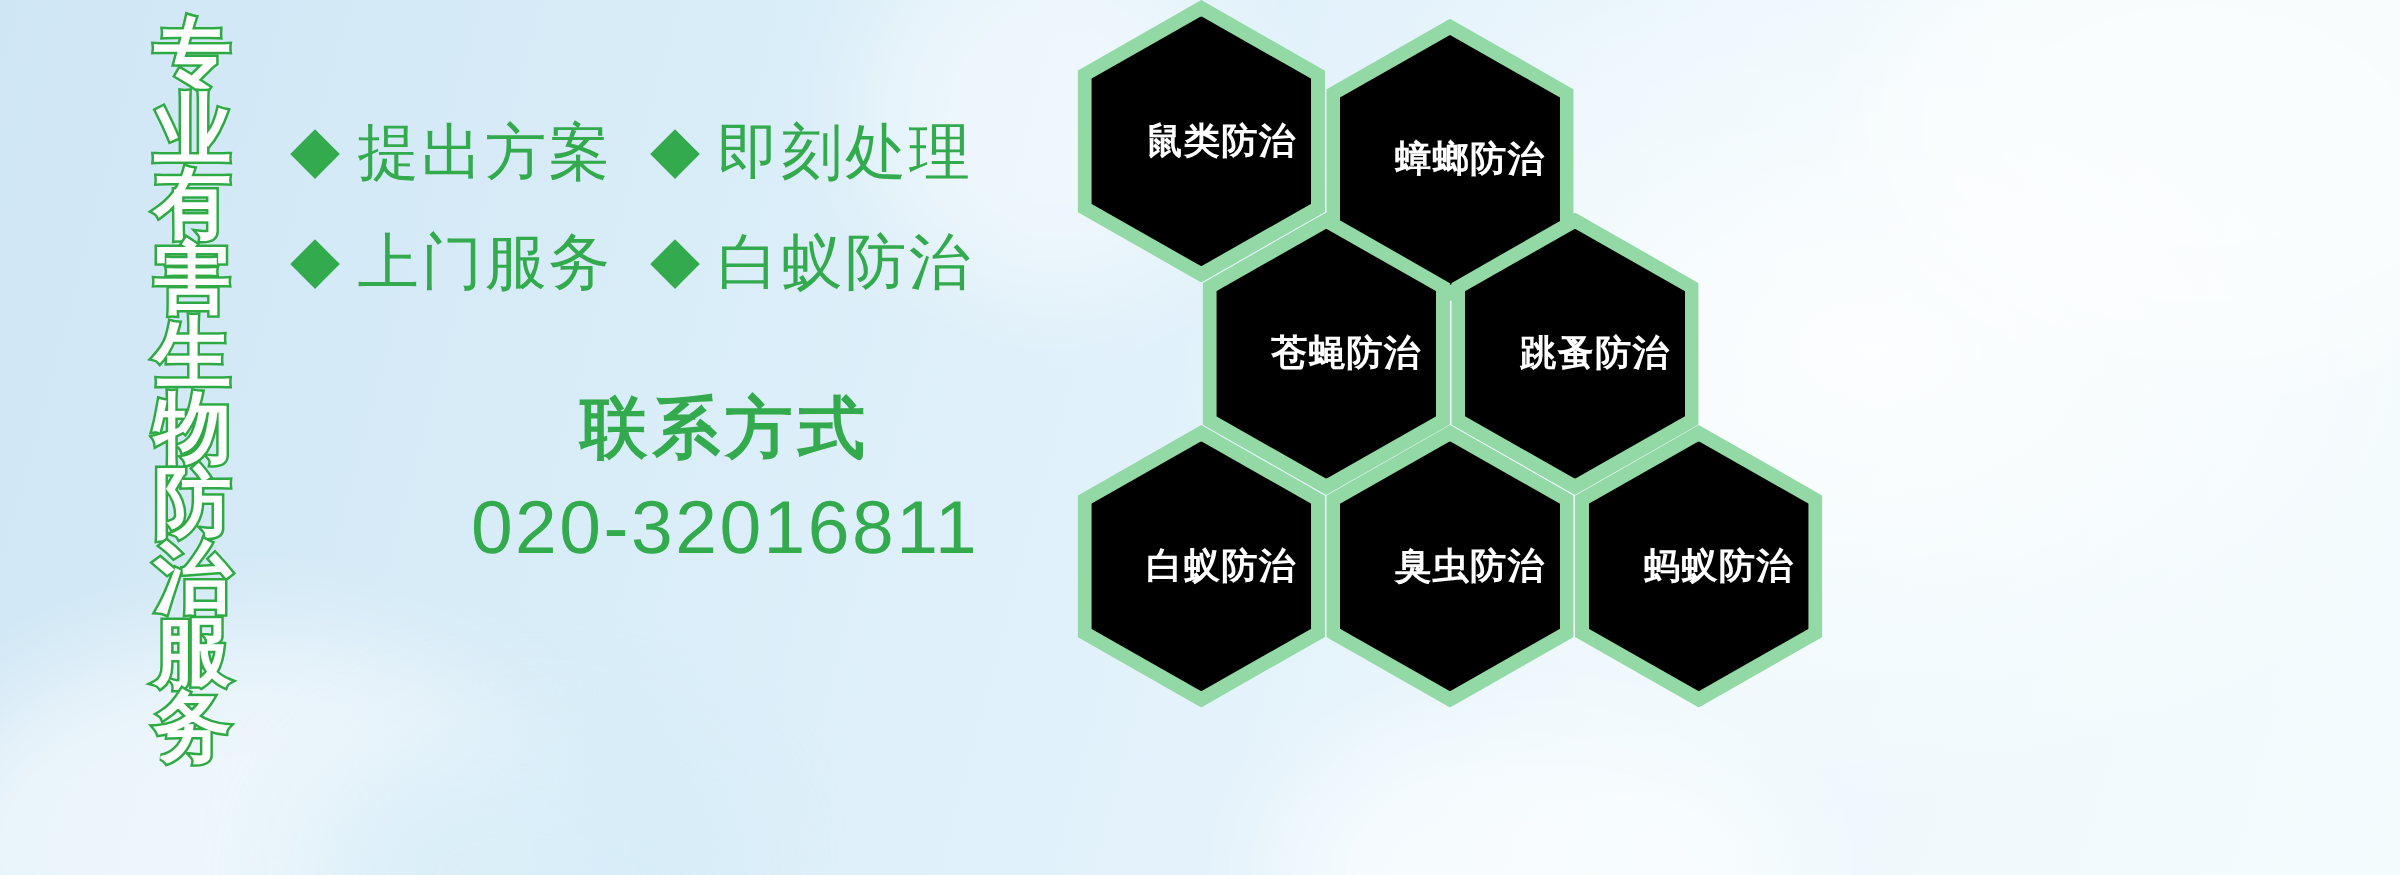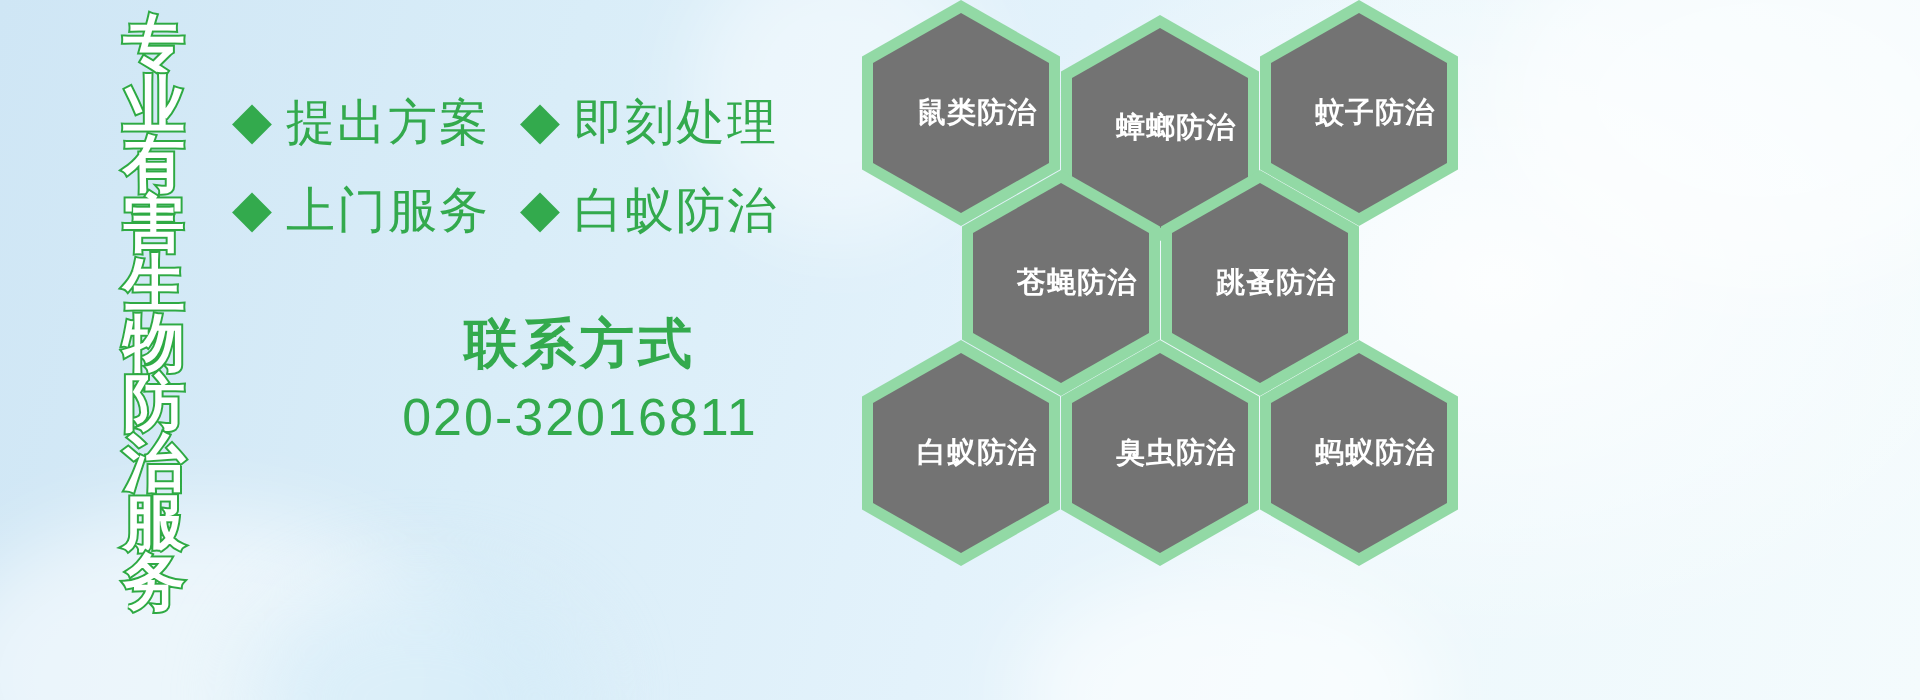"鼠类防治" .hex-inner { background: #737373 -> #000000 }
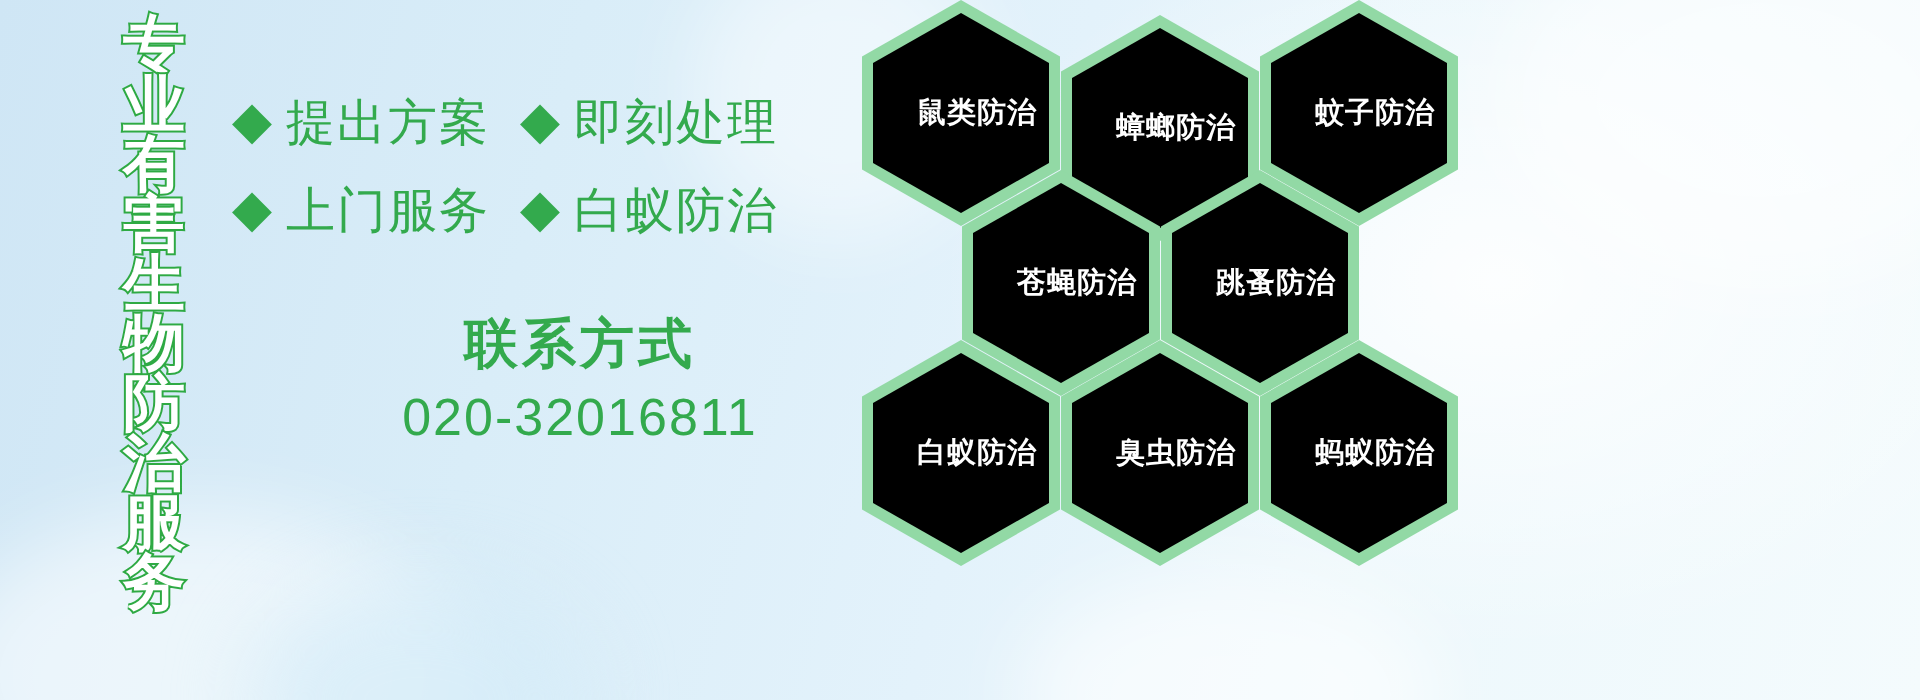"蚊子防治" div.hex { html: <div> <div> <span>蚊子防治</span> </div> </div> -> none }
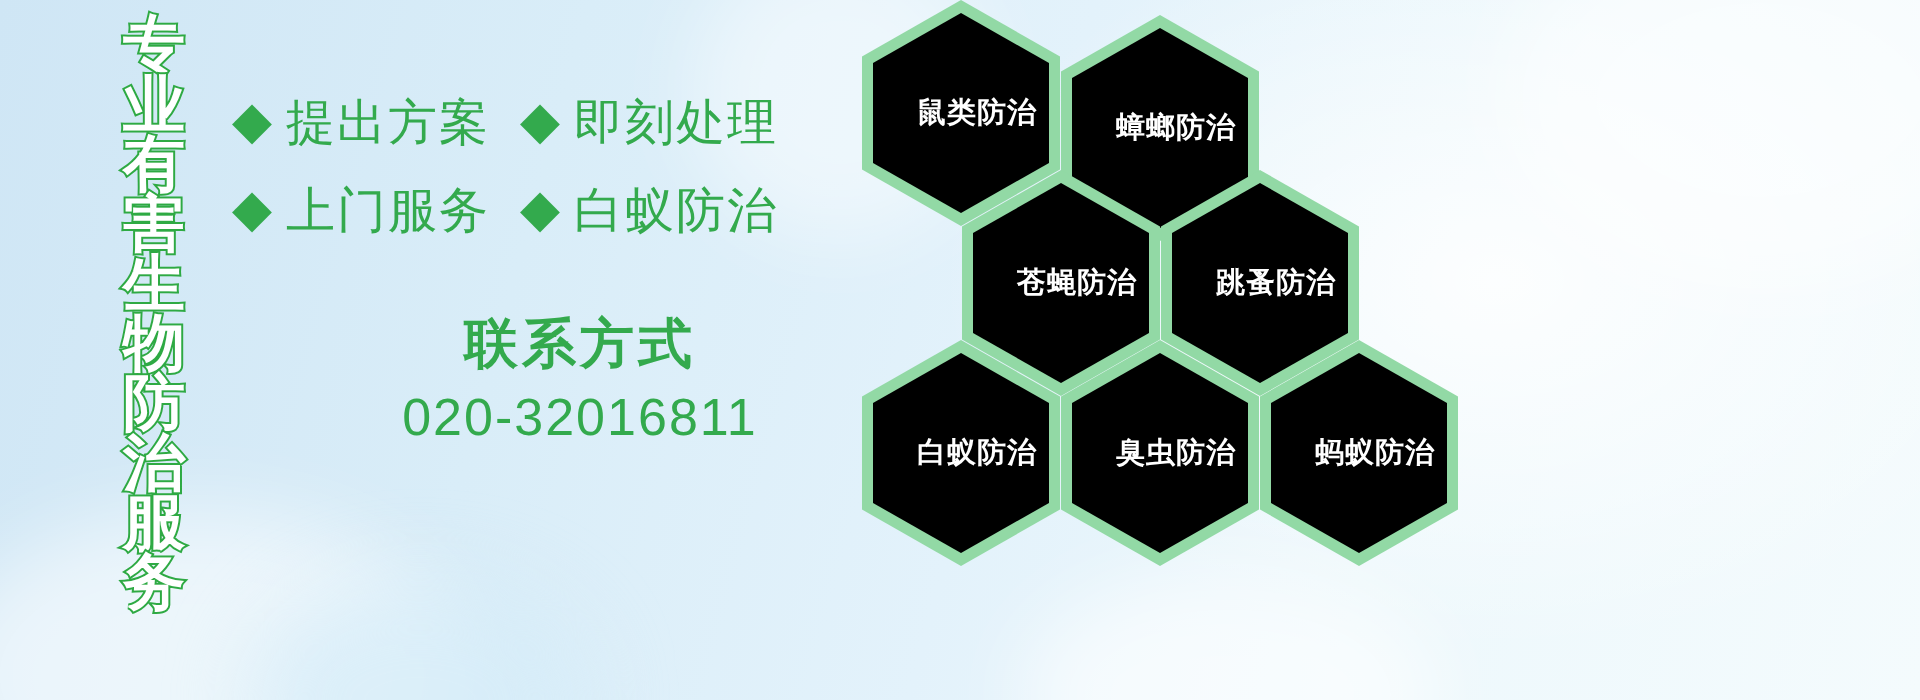"020-32016811" .contact-phone { font-size: 52px -> 60px }
